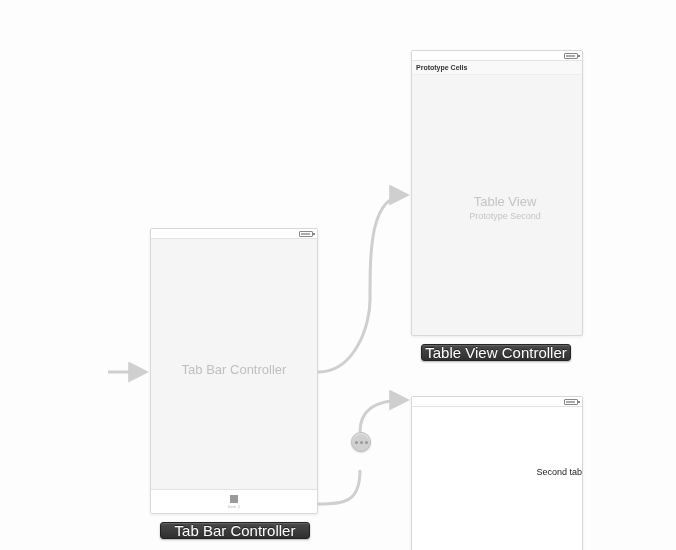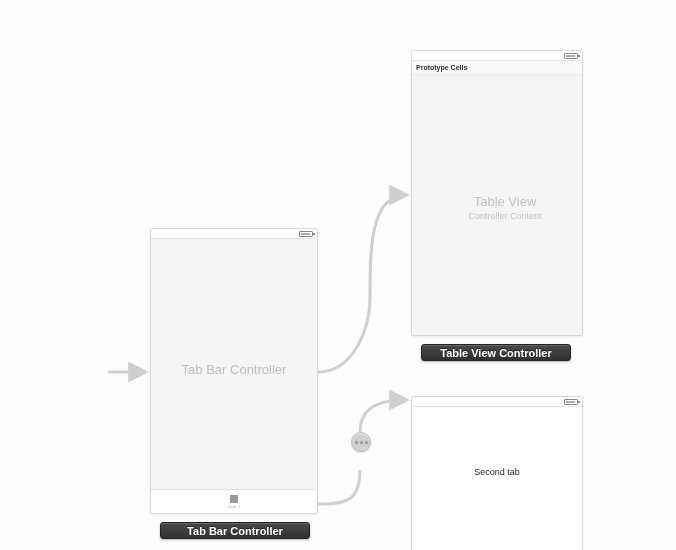"Controller Content" div.line2 { text: Controller Content -> Prototype Second }
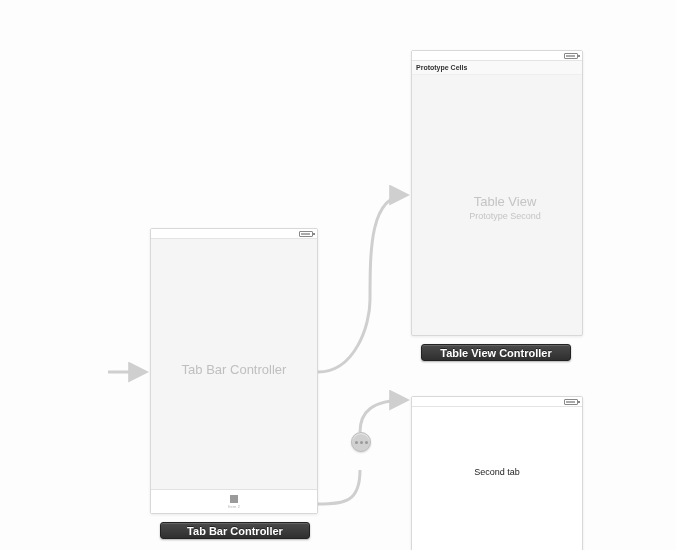"Table View Controller" .pill { font-size: 11px -> 15px; font-weight: 700 -> 400 }
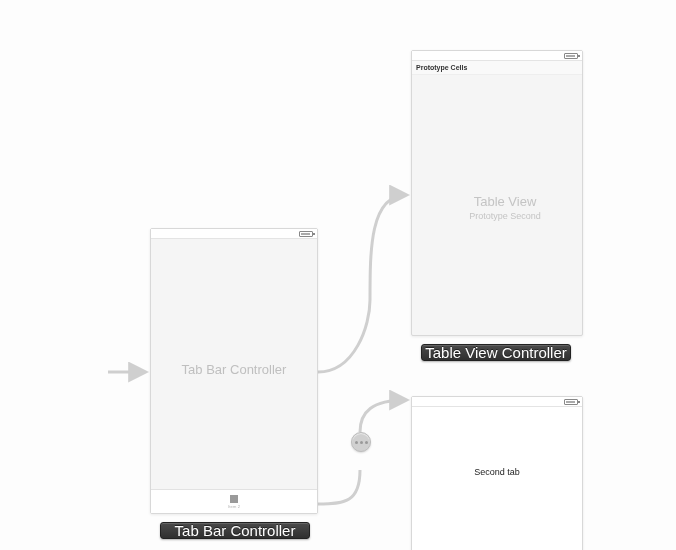"Second tab" .secondtab-scene .stv-label { text-align: center -> right }
